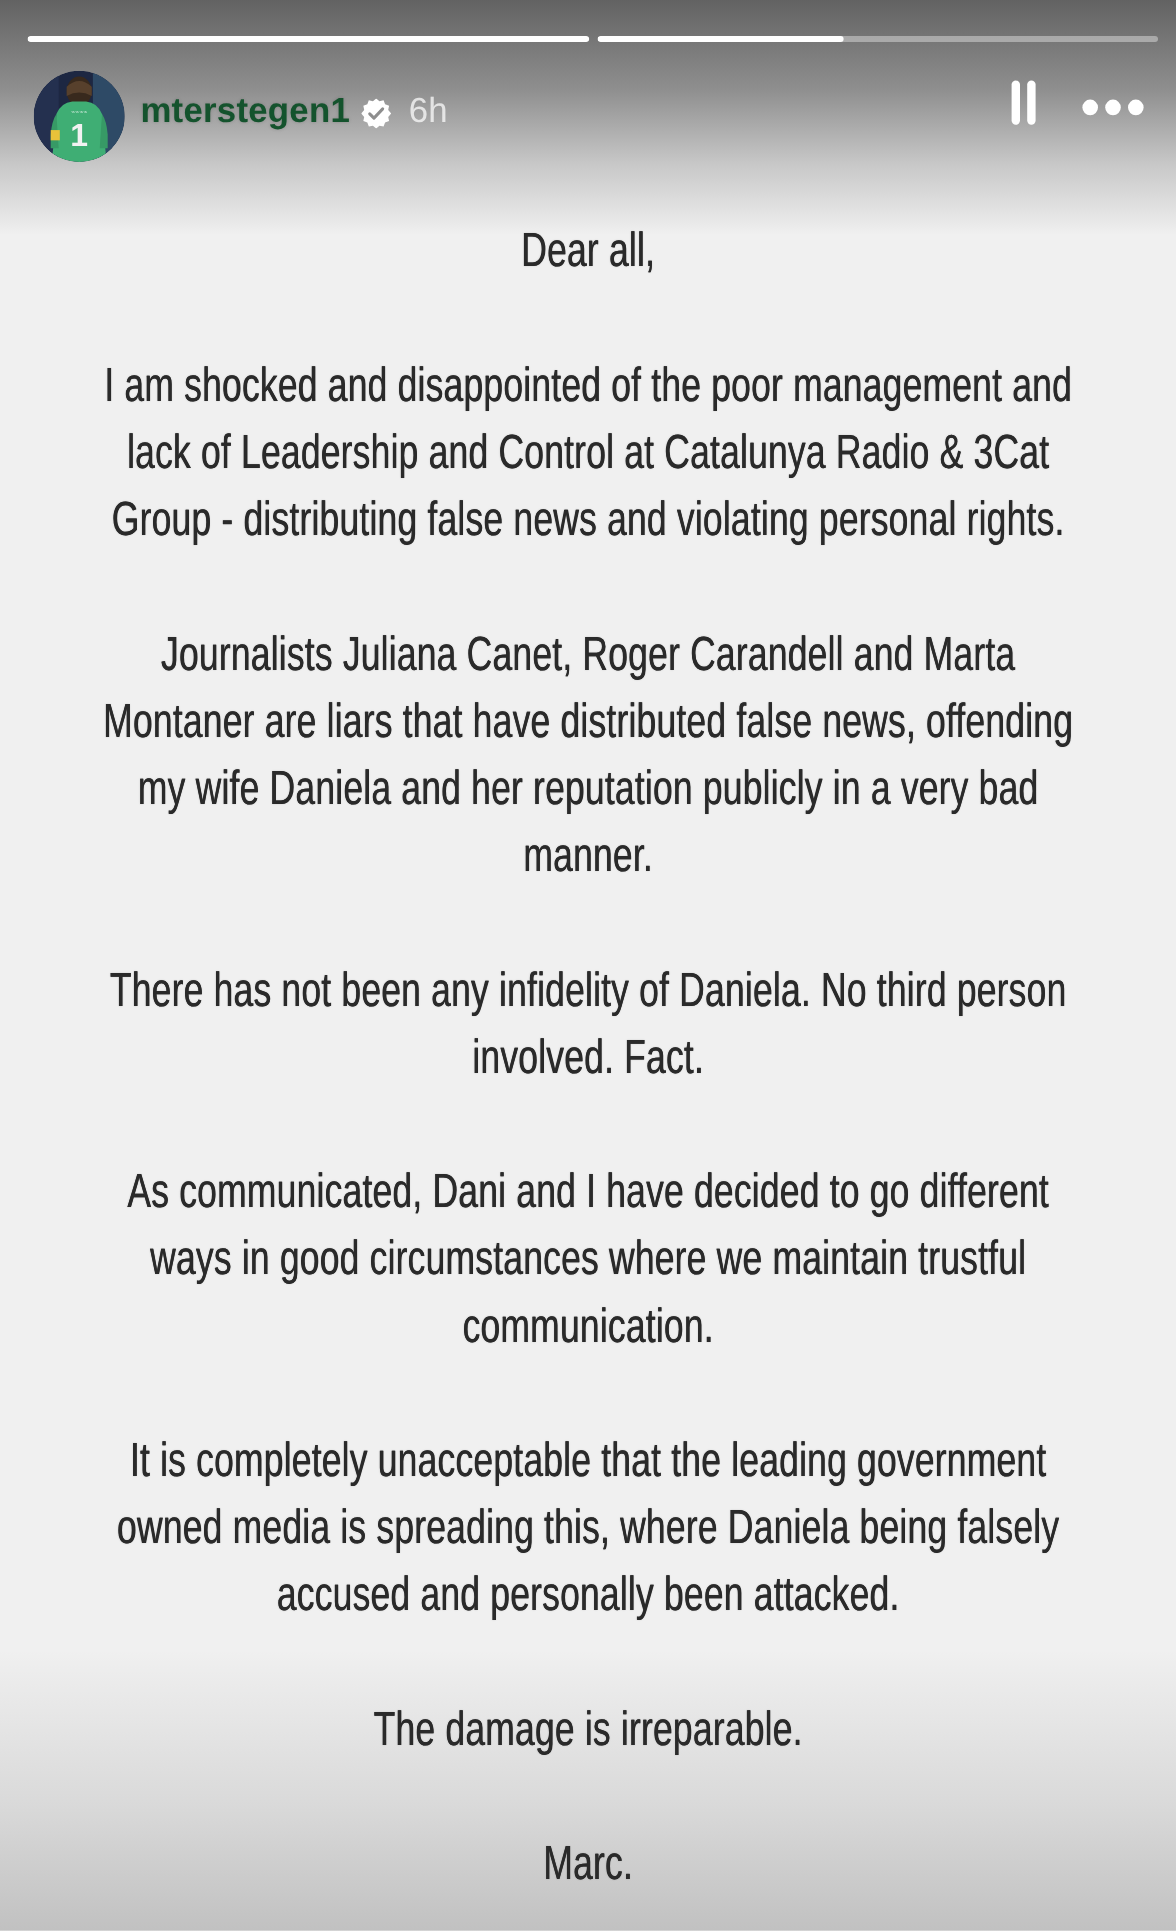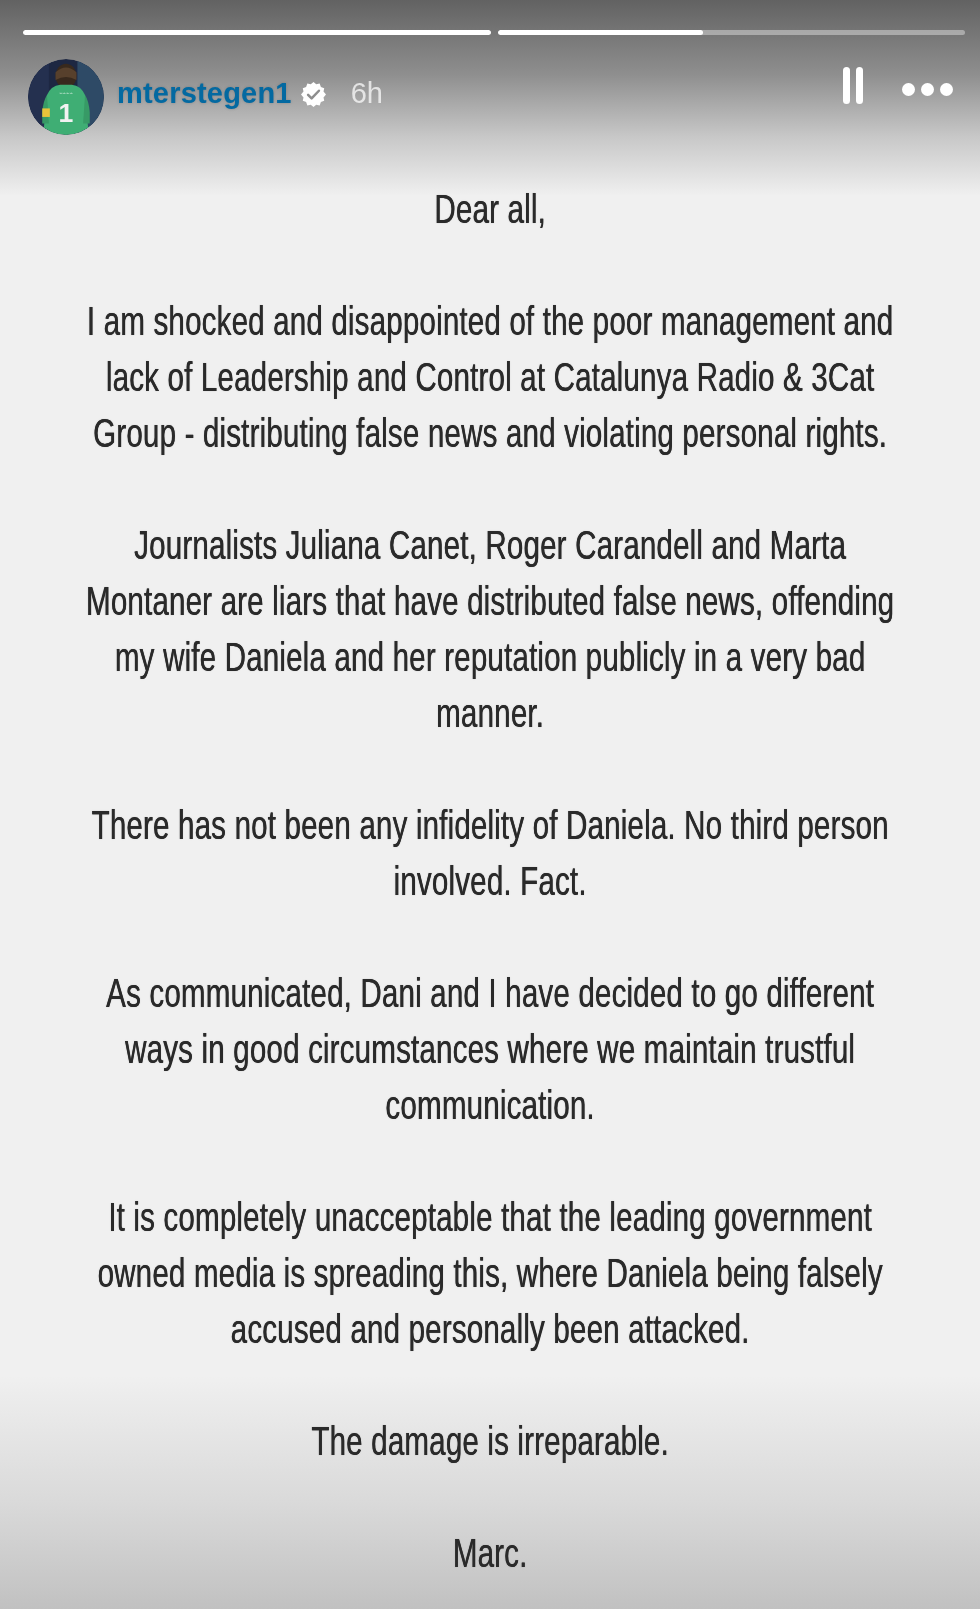"mterstegen1" .username { color: #0369a1 -> #14532d }
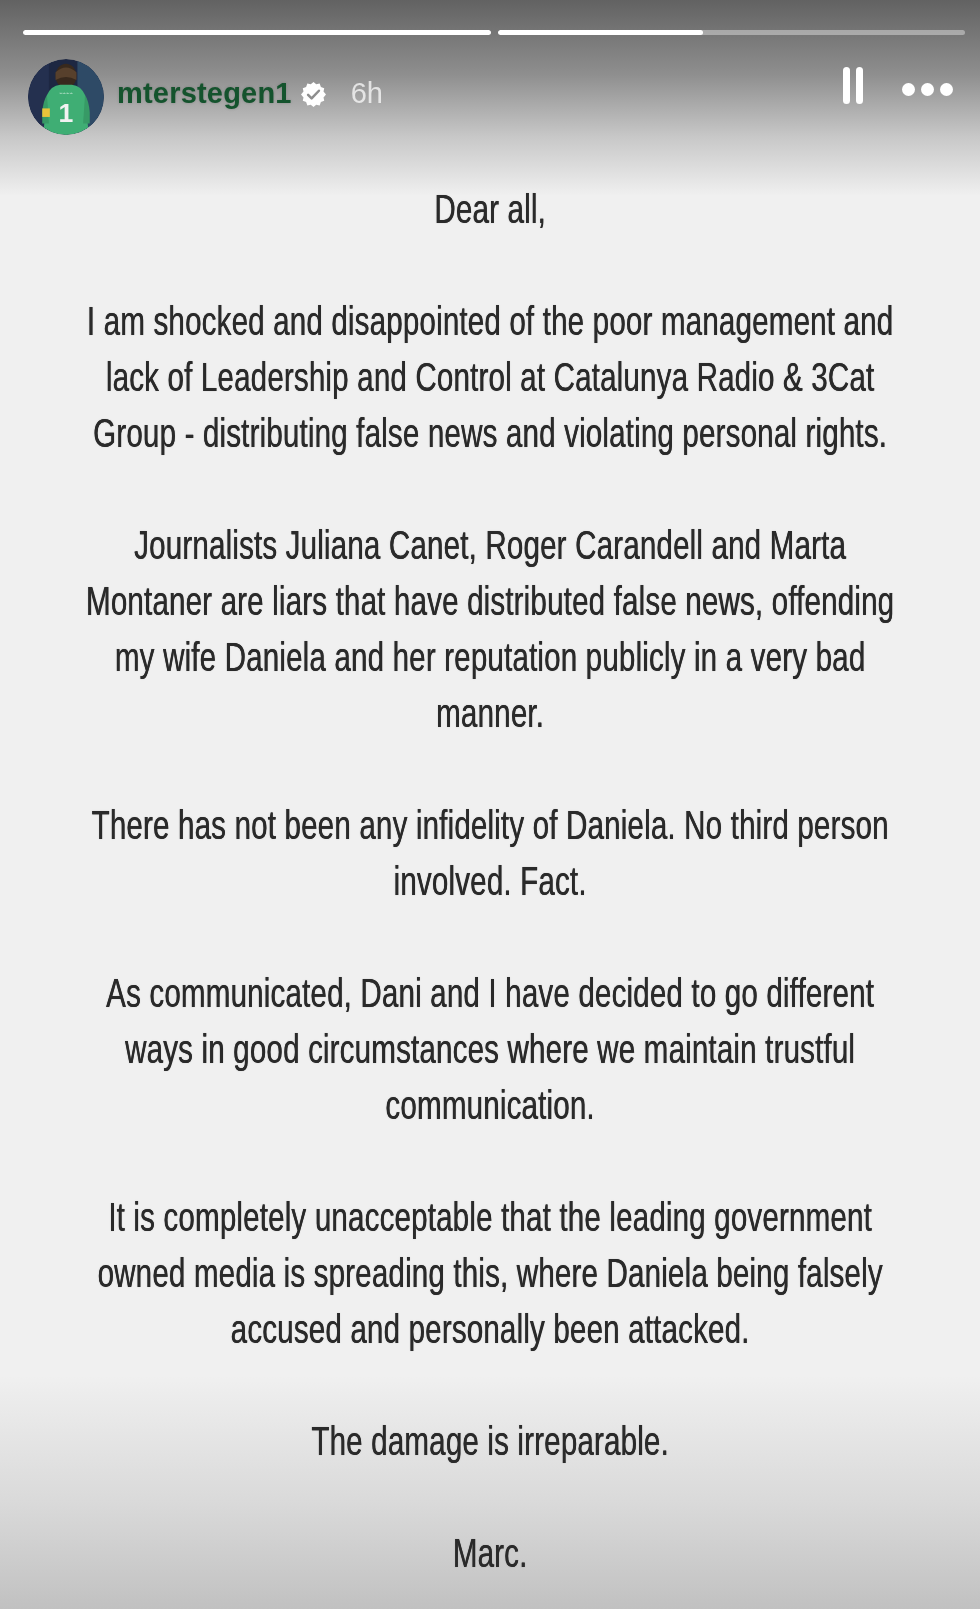"6h" .timestamp { margin-left: 16px -> 6px }
